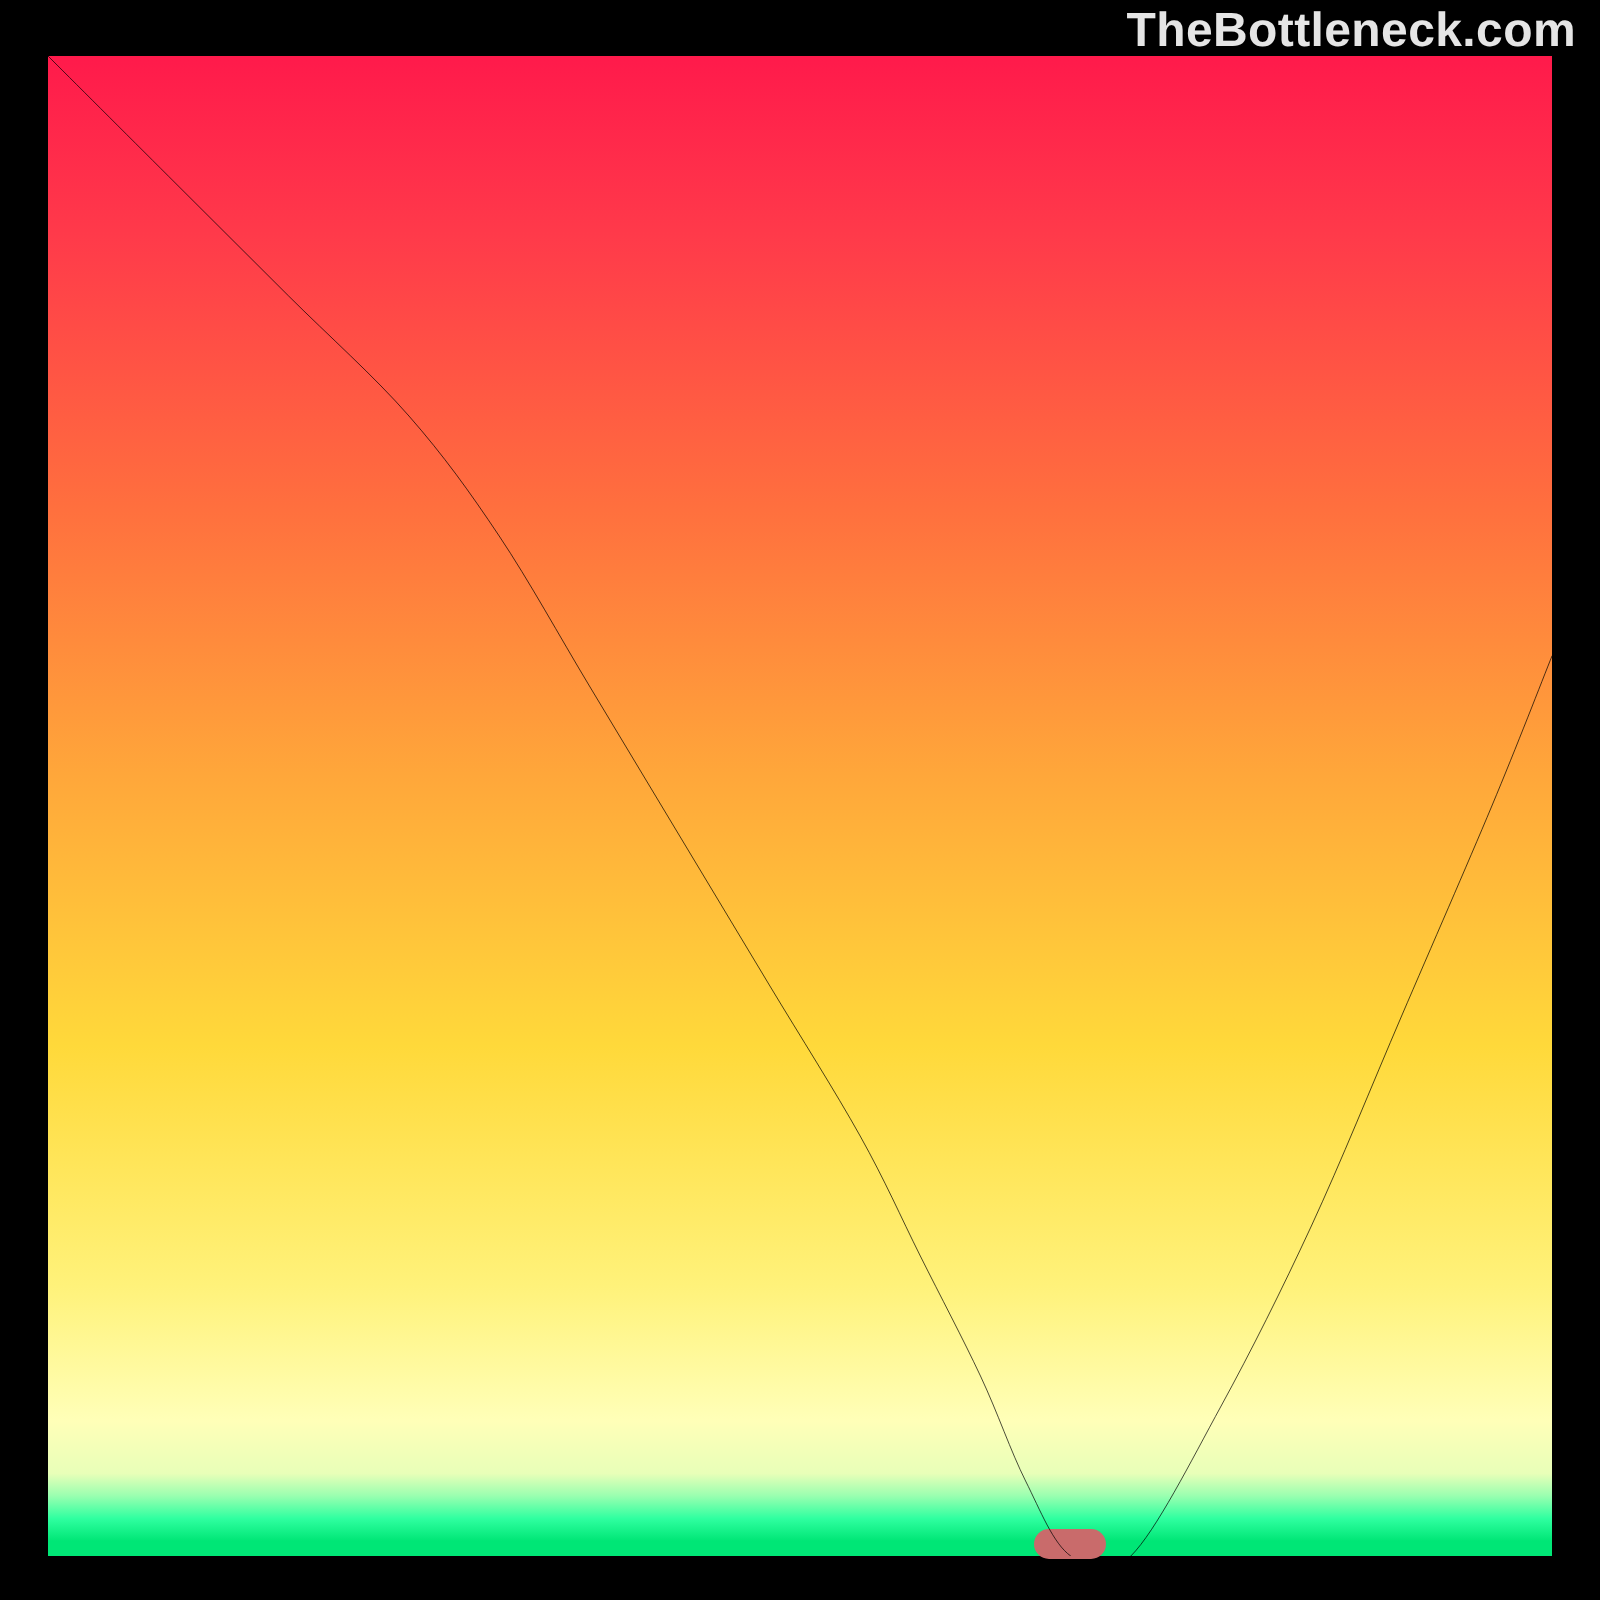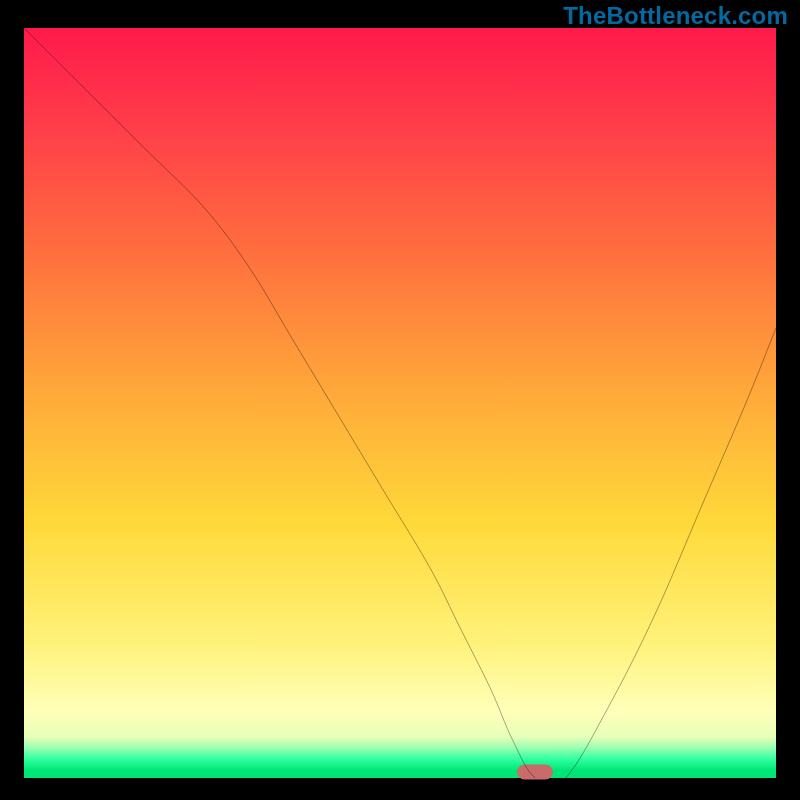"TheBottleneck.com" .watermark { color: #0369a1 -> #e5e5e5 }
